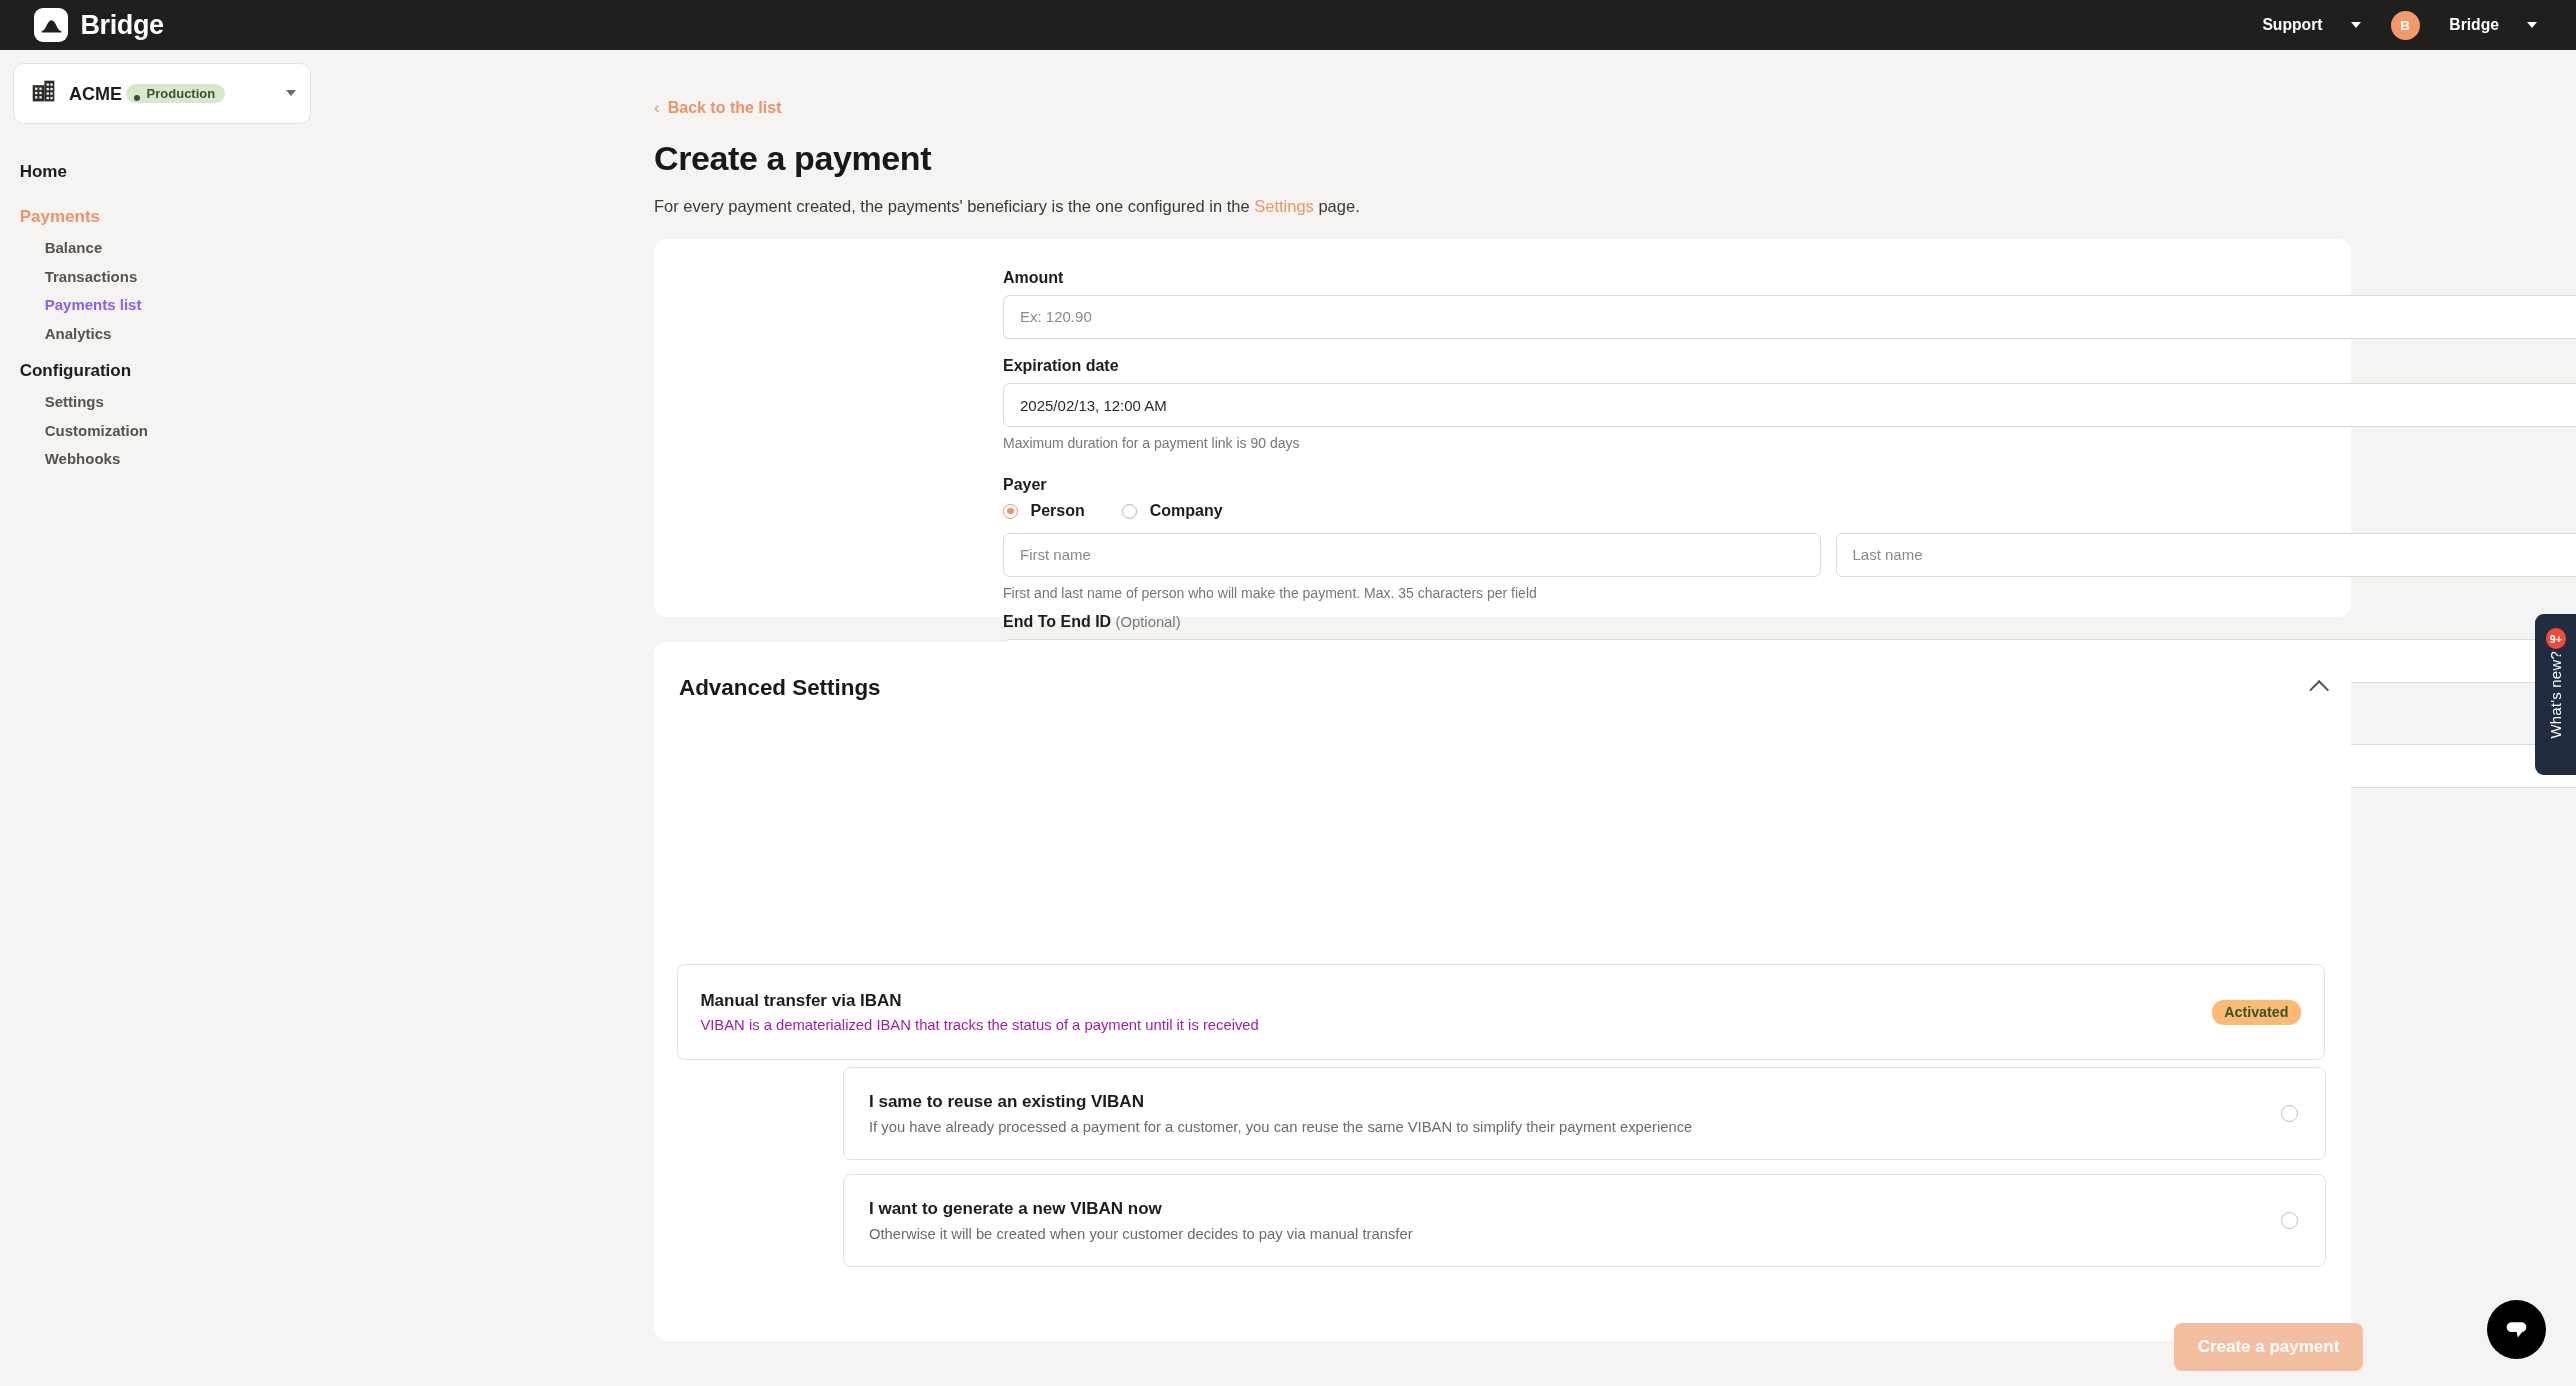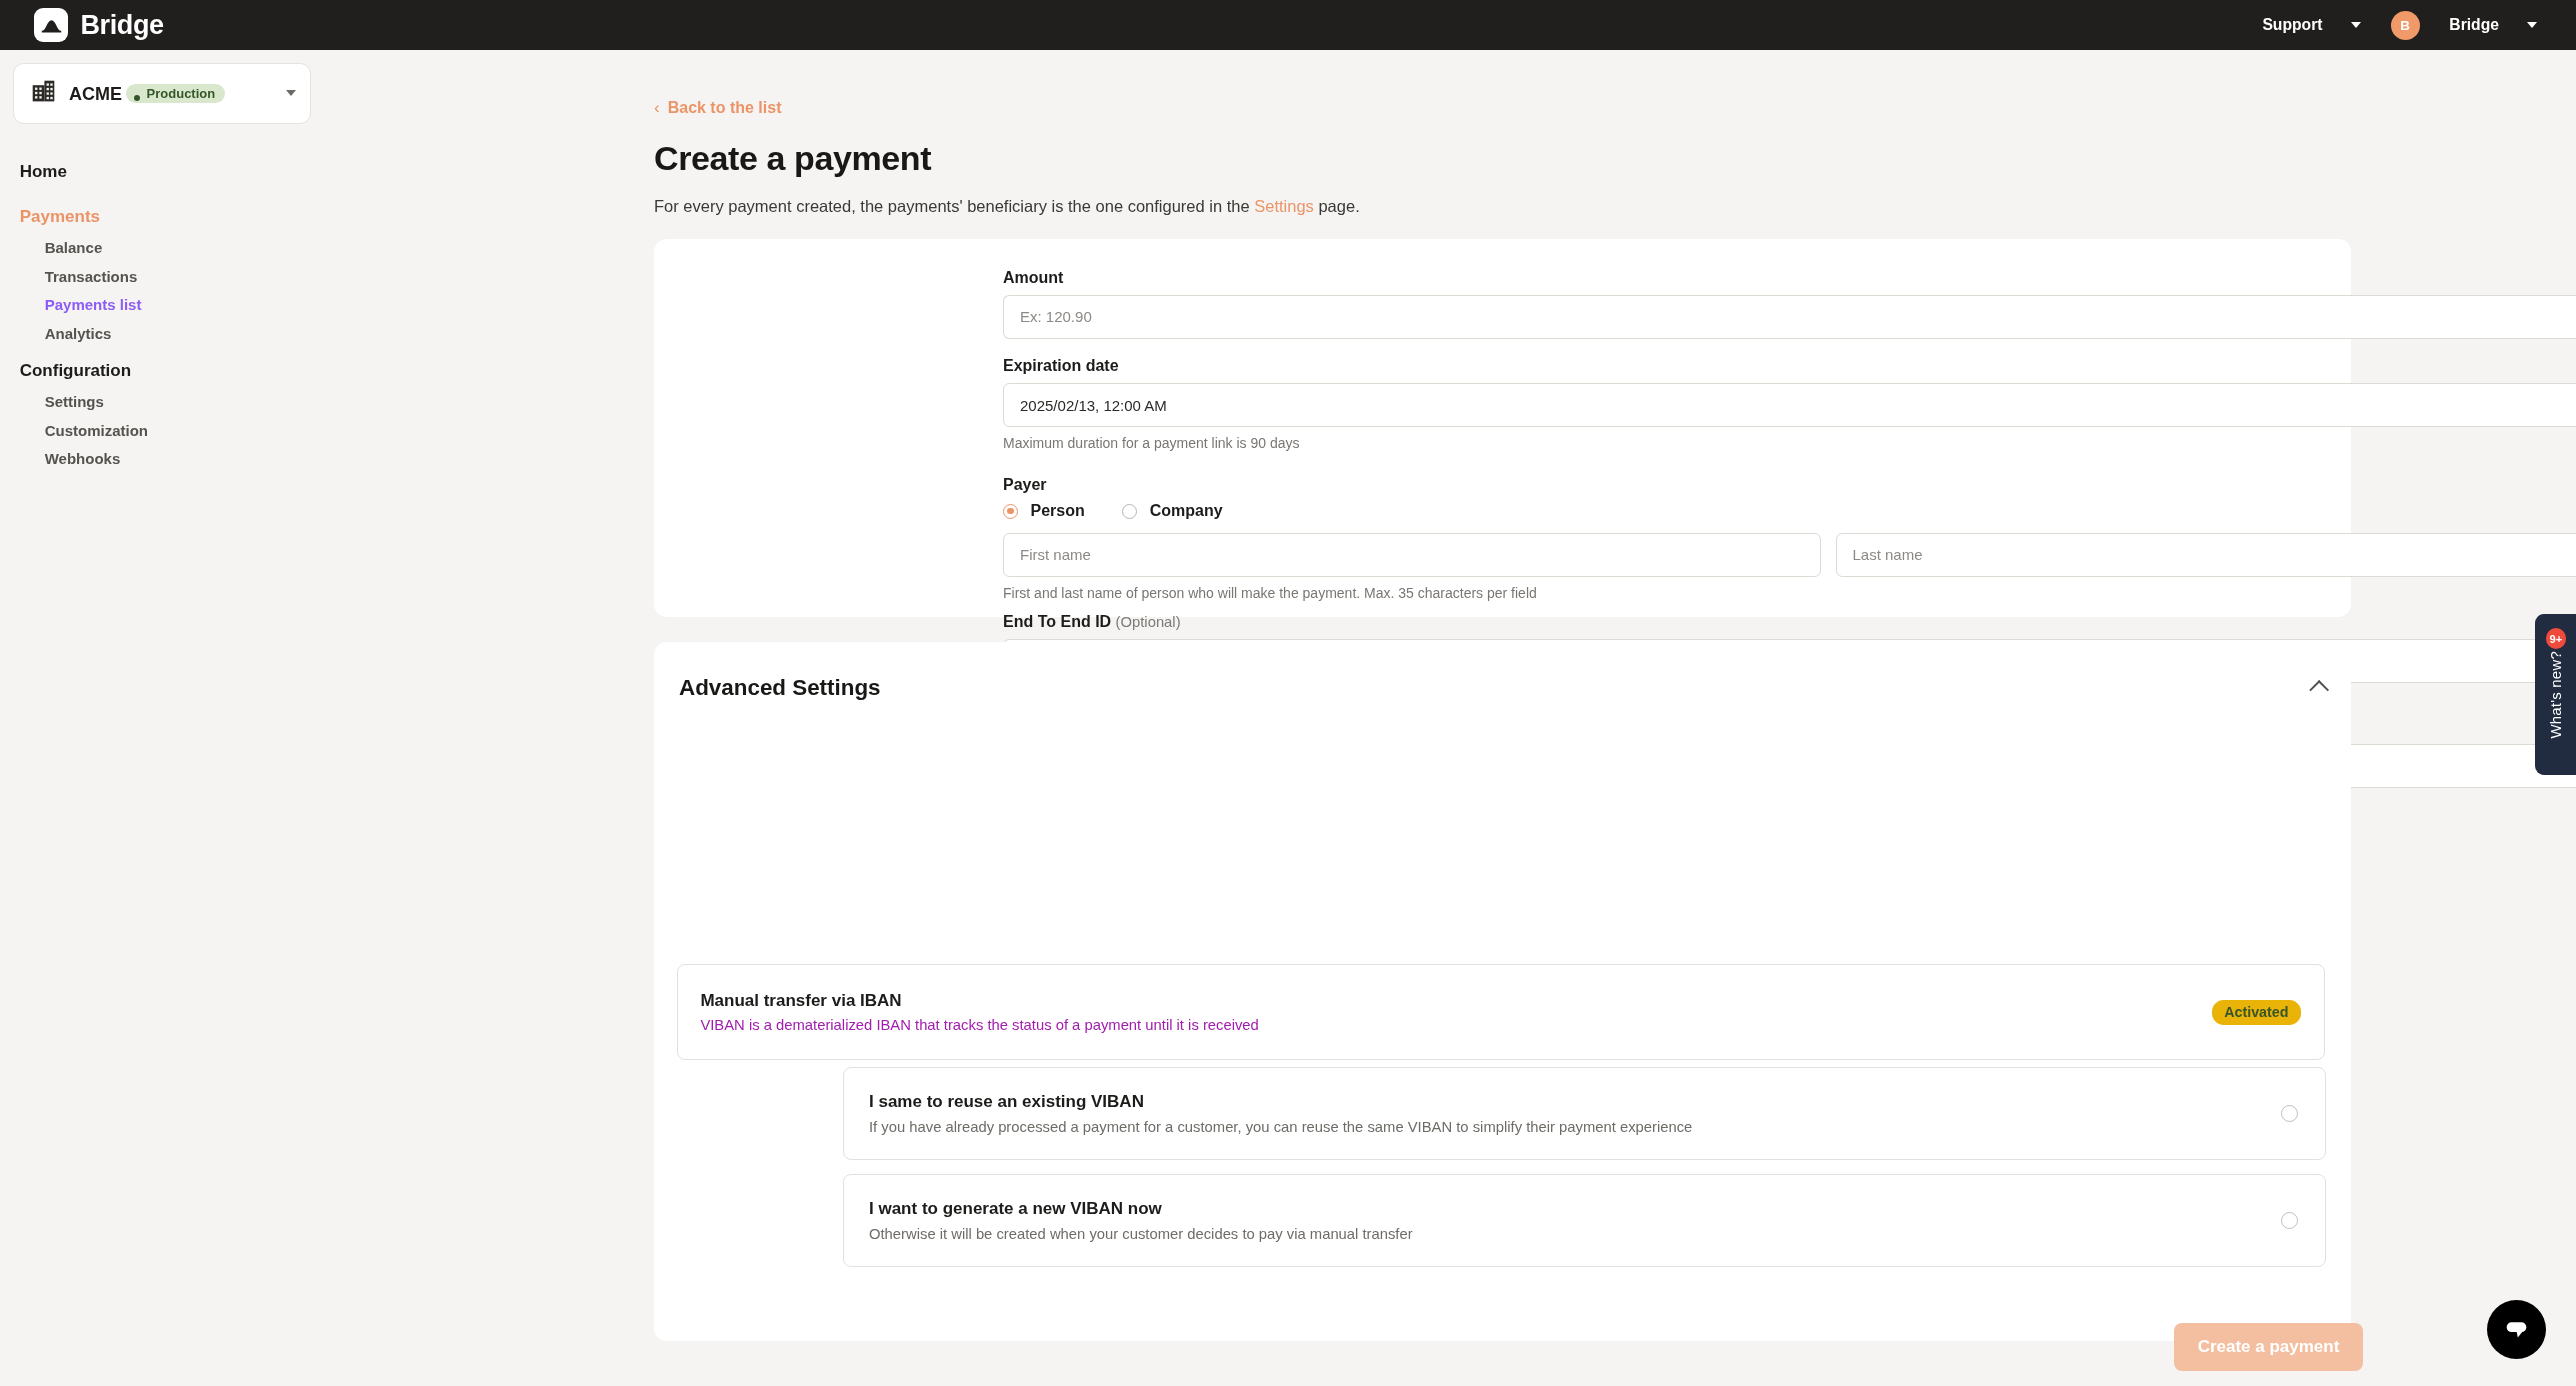"Activated" .badge-act { background: #eab308 -> #fdba74 }
